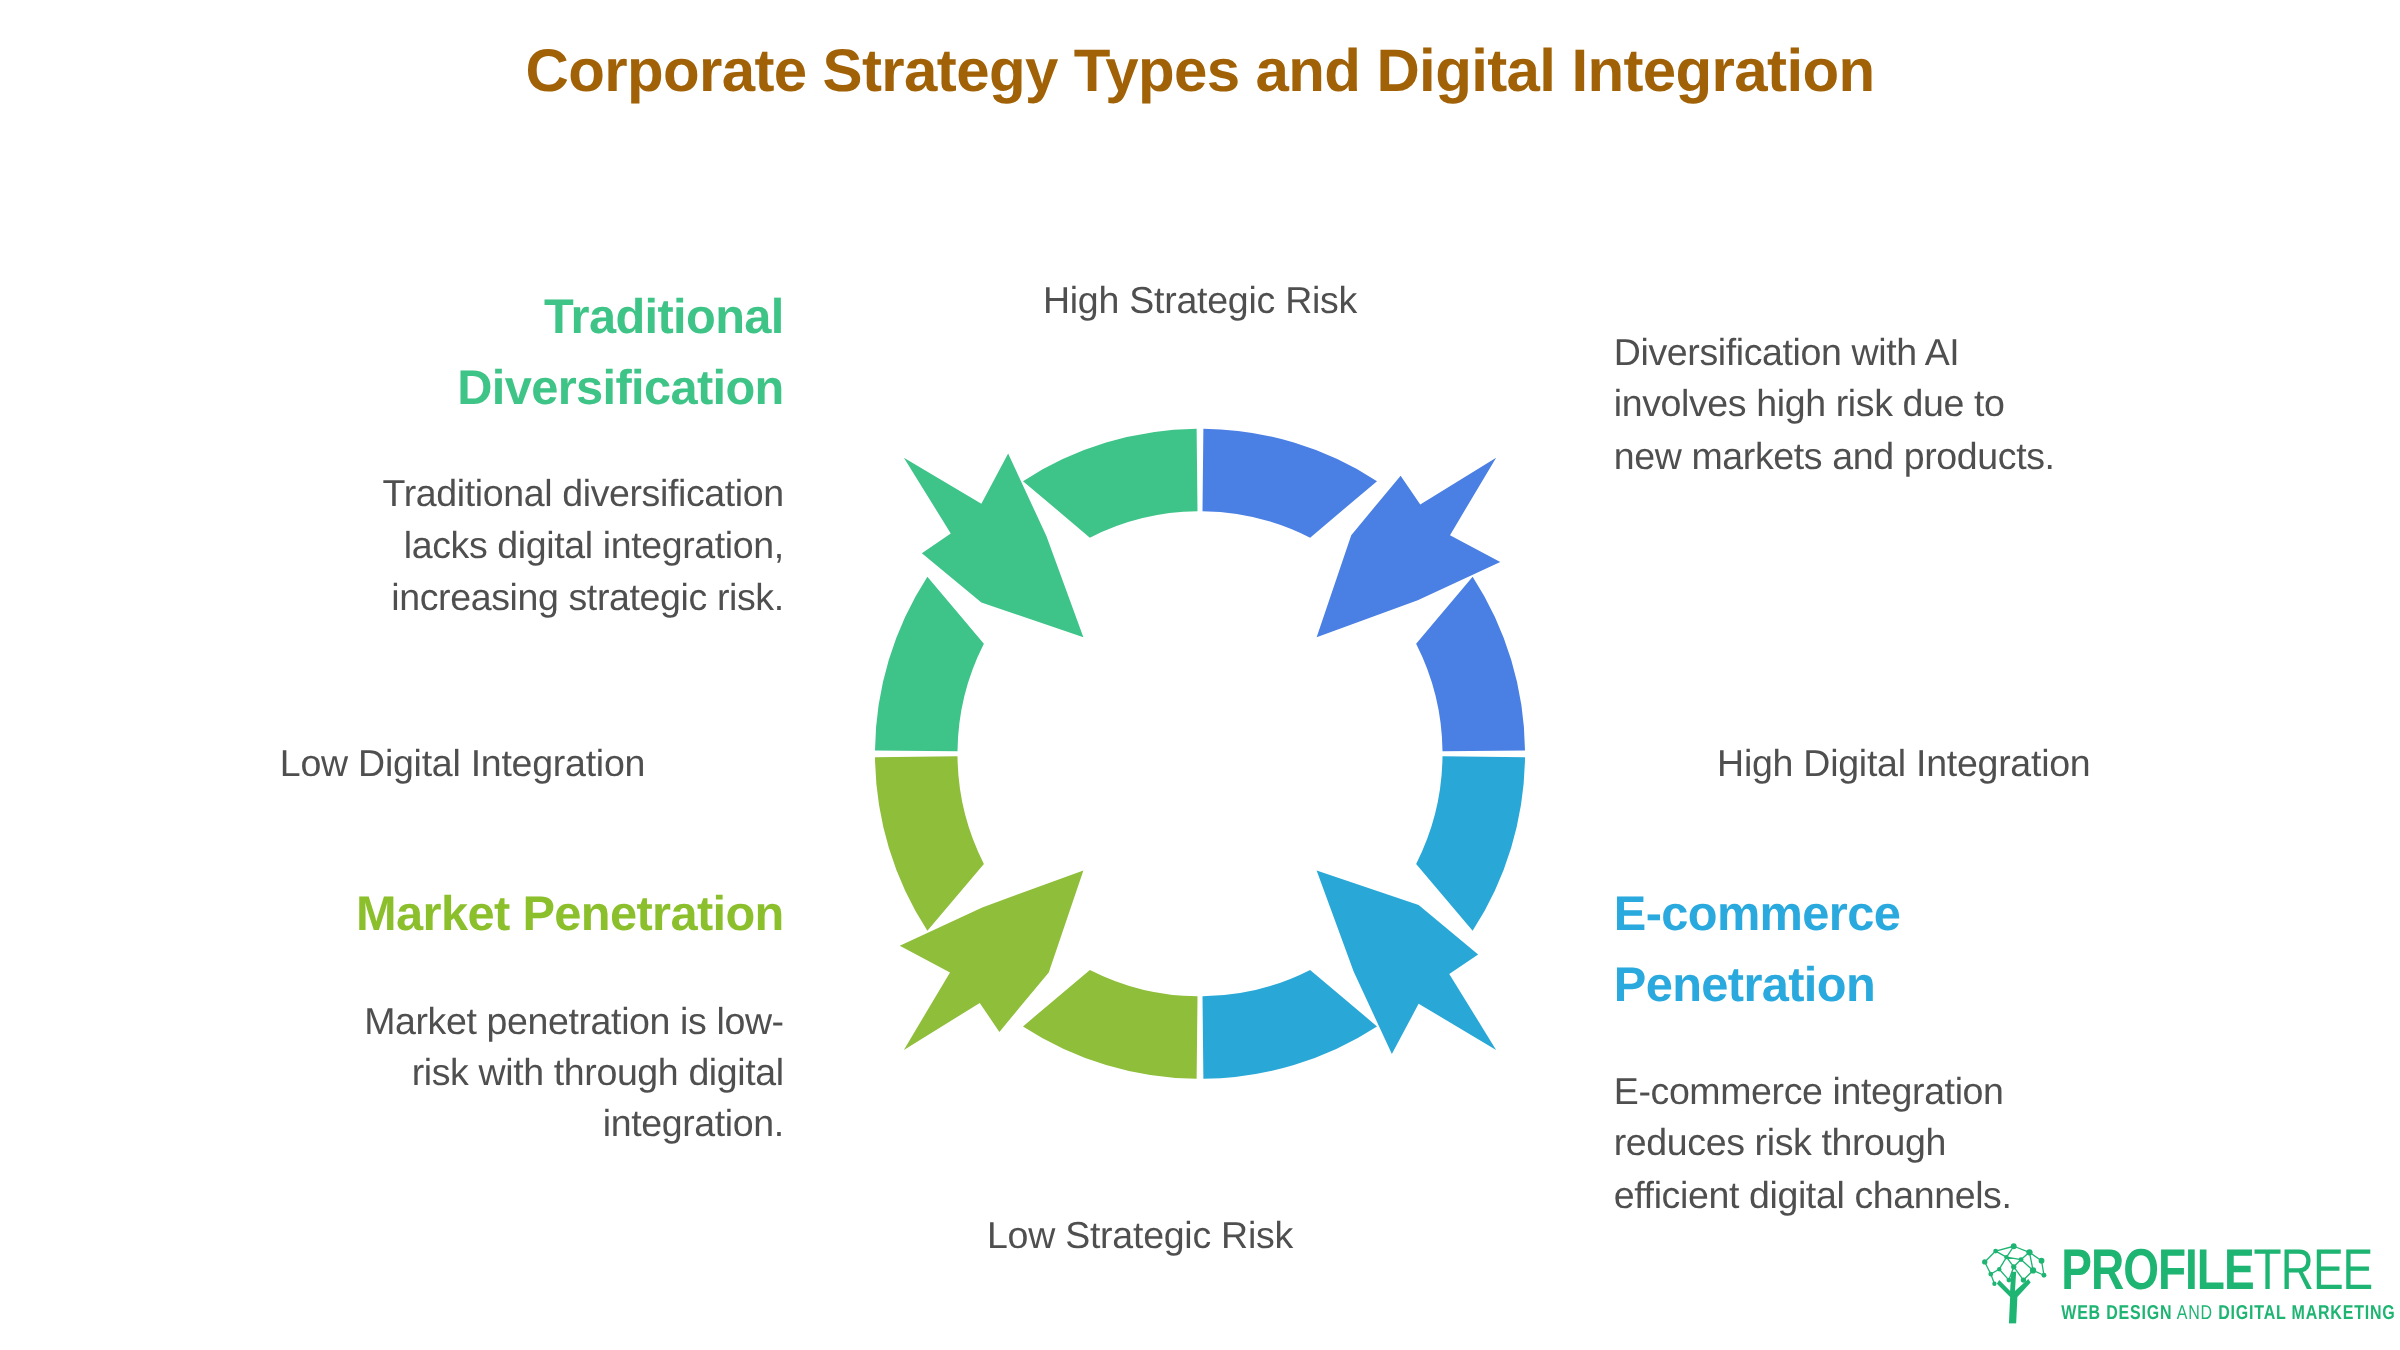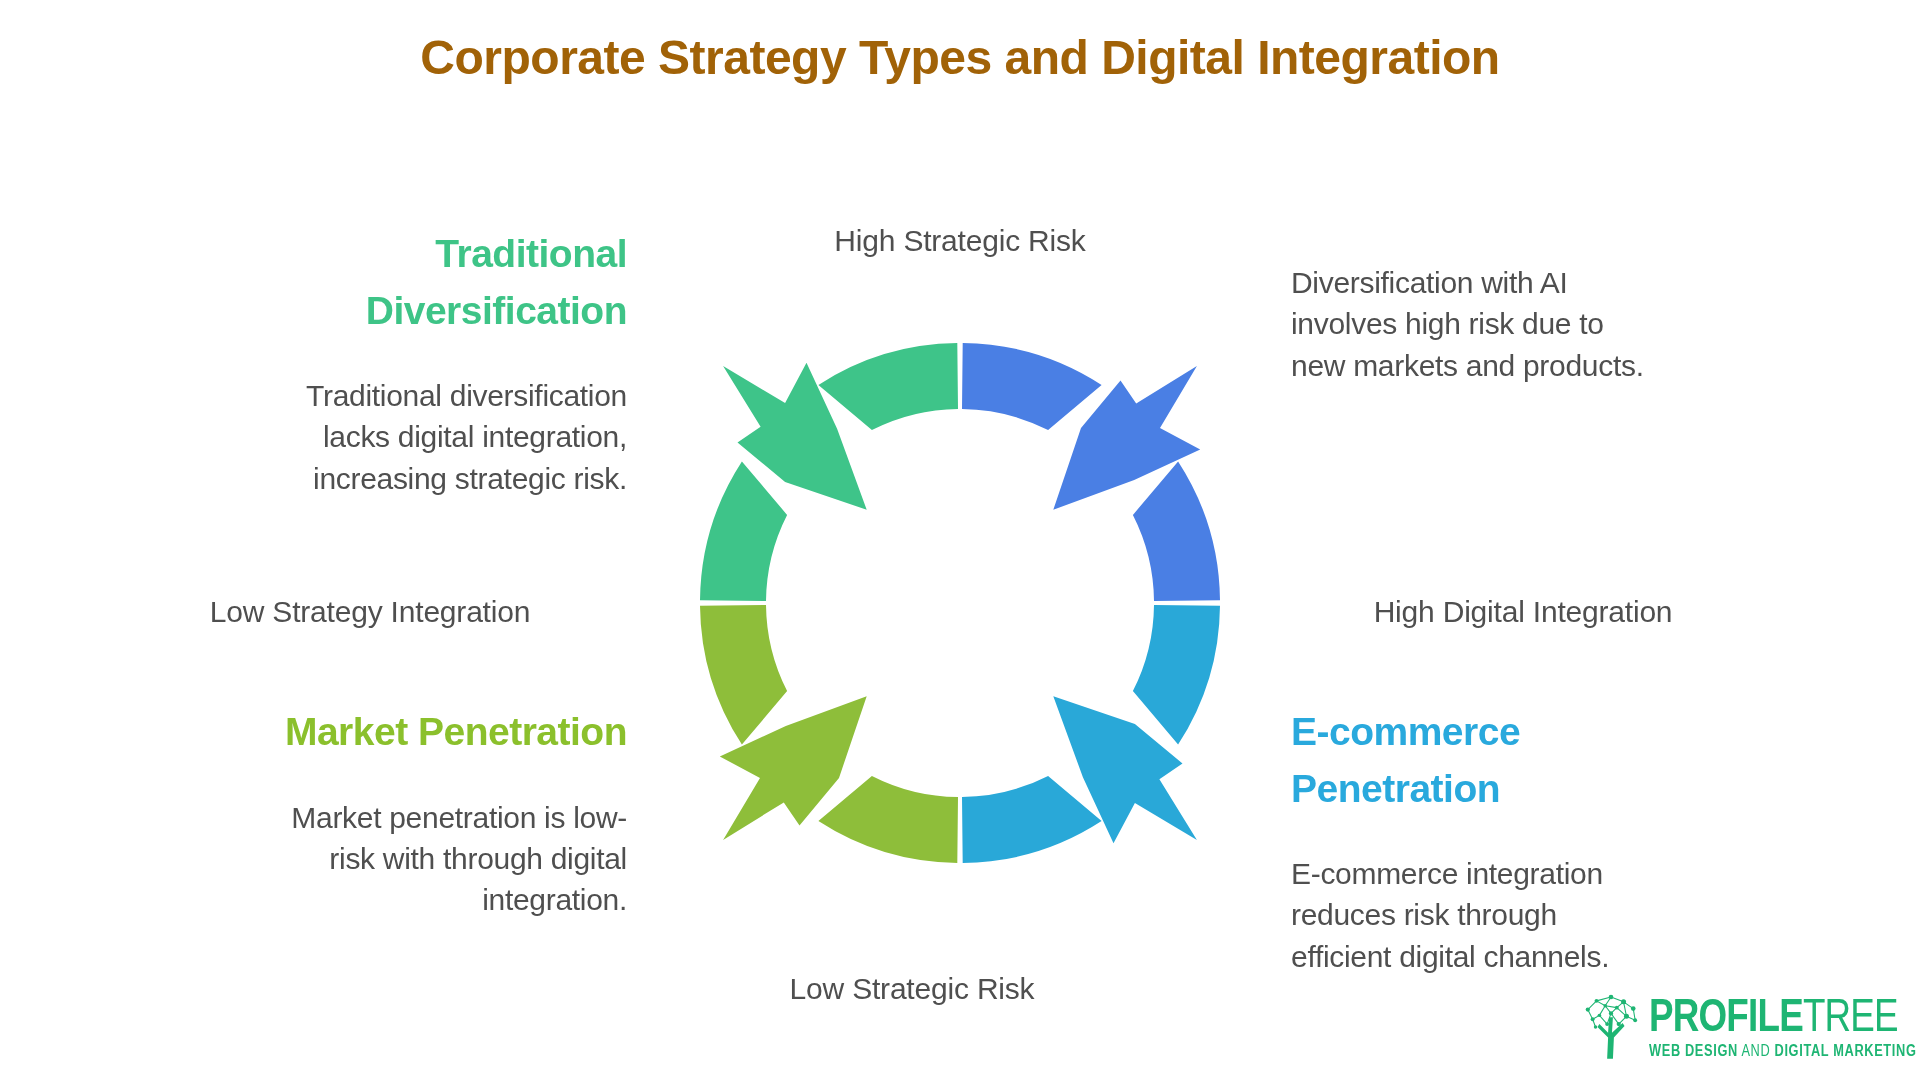"Low Strategy Integration" div.axis-label { text: Strategy -> Digital }
